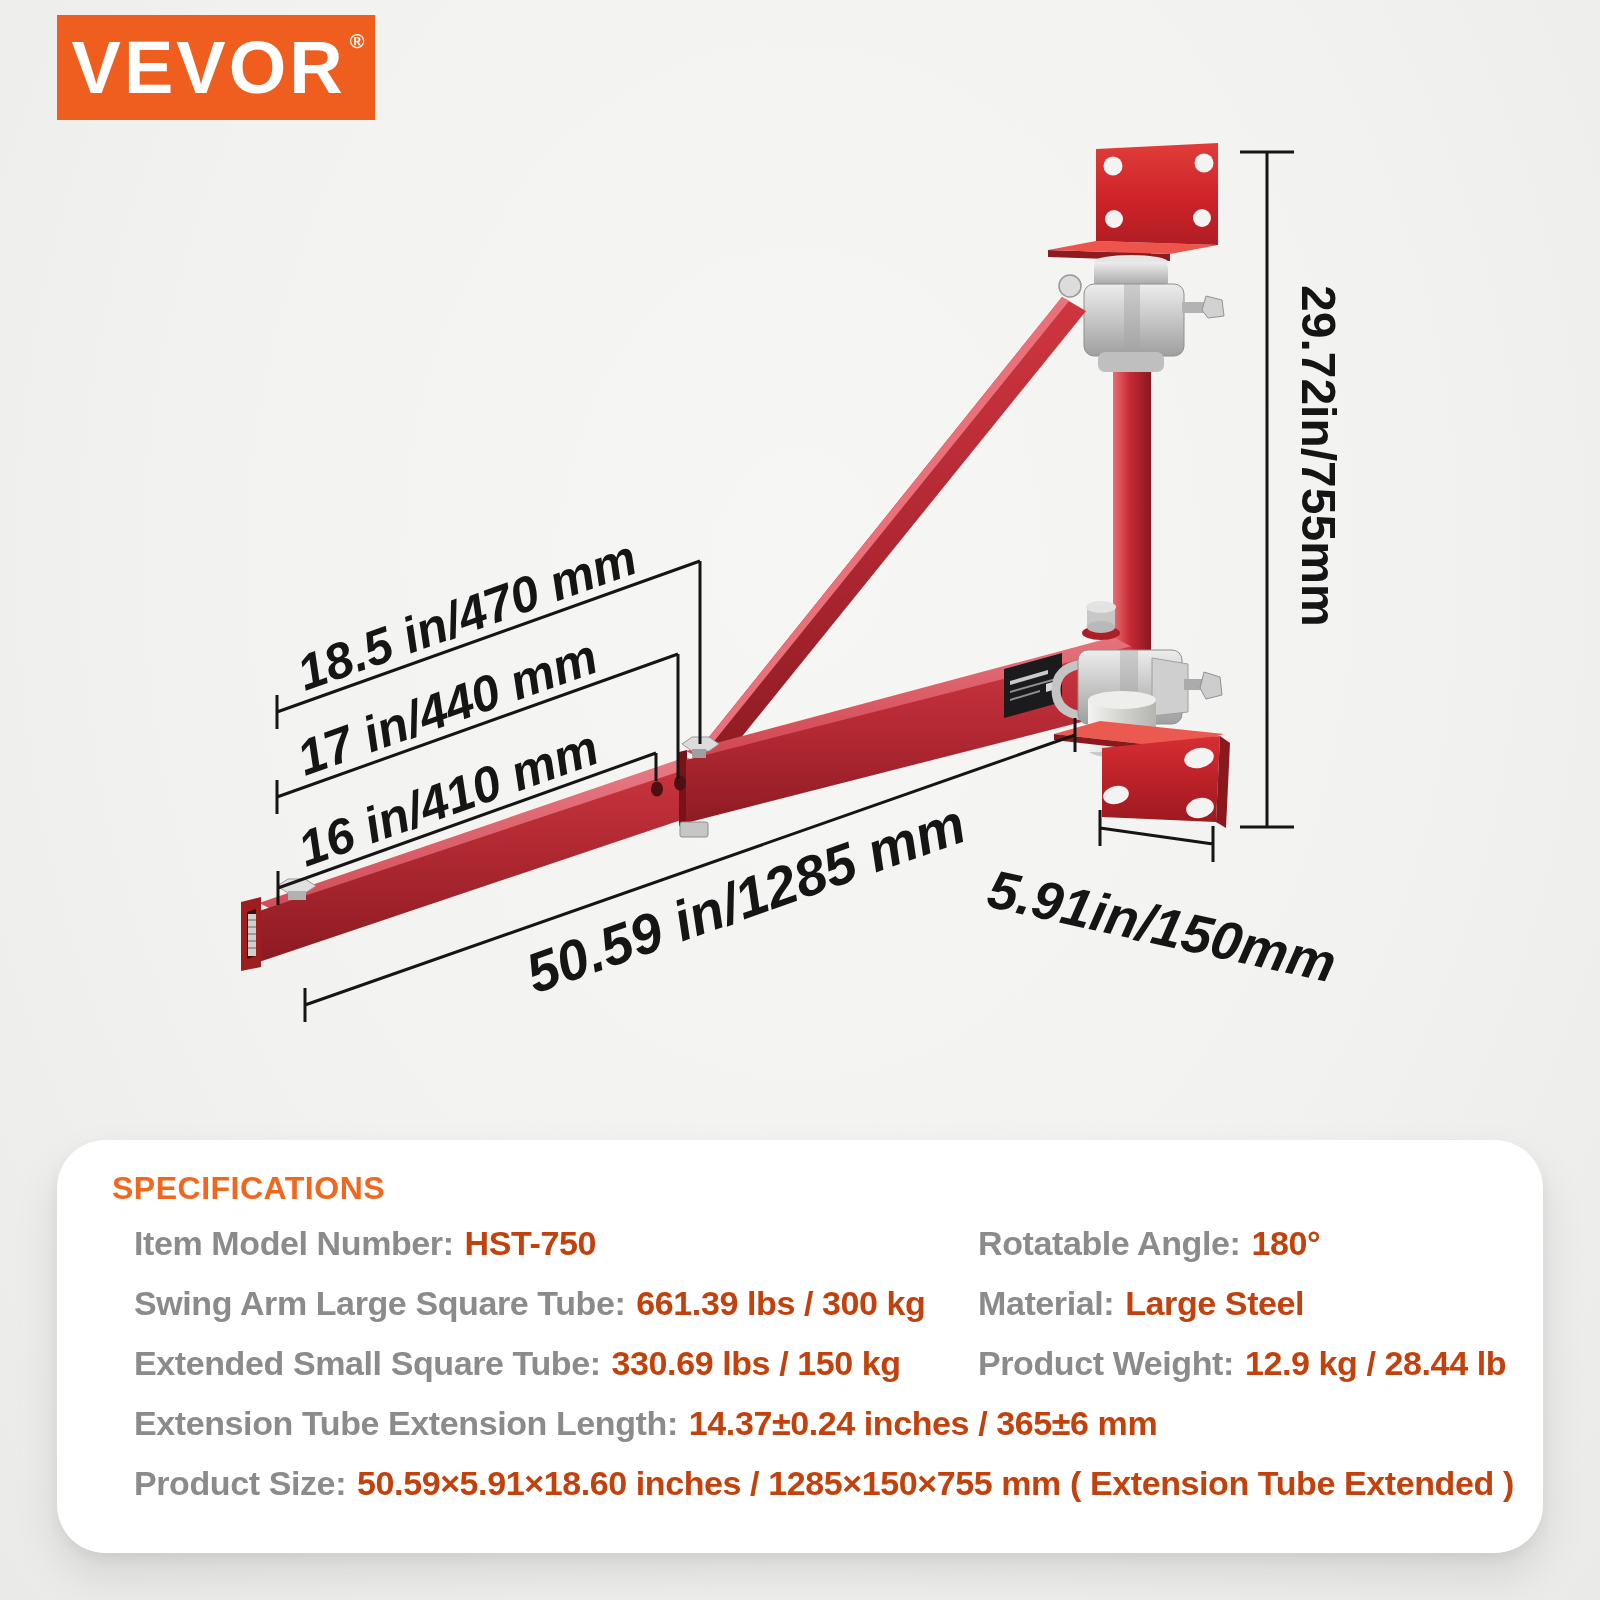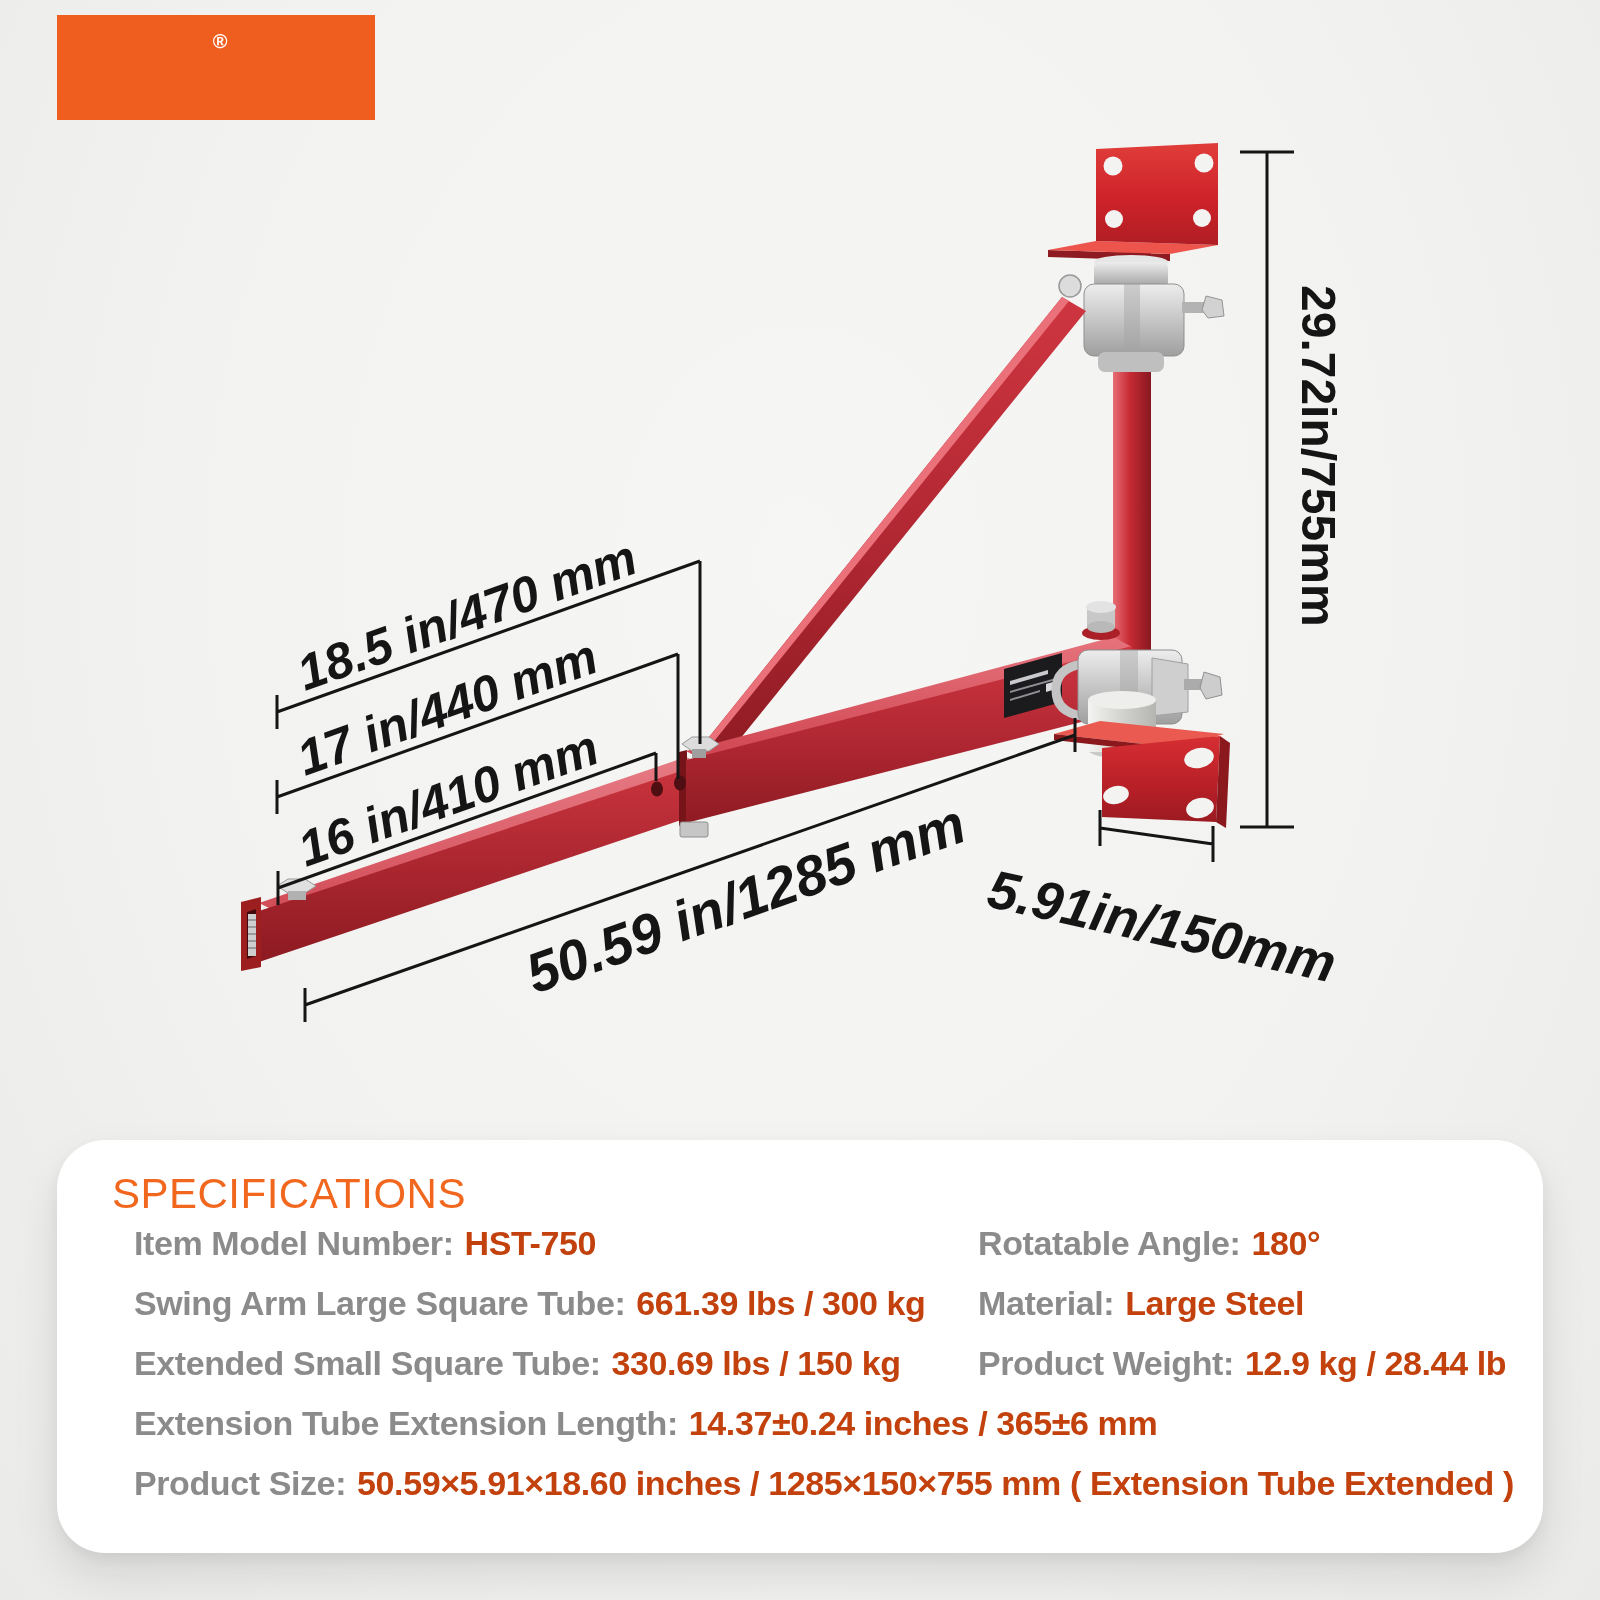"VEVOR" span.word { html: none -> <span>VEVOR</span> }
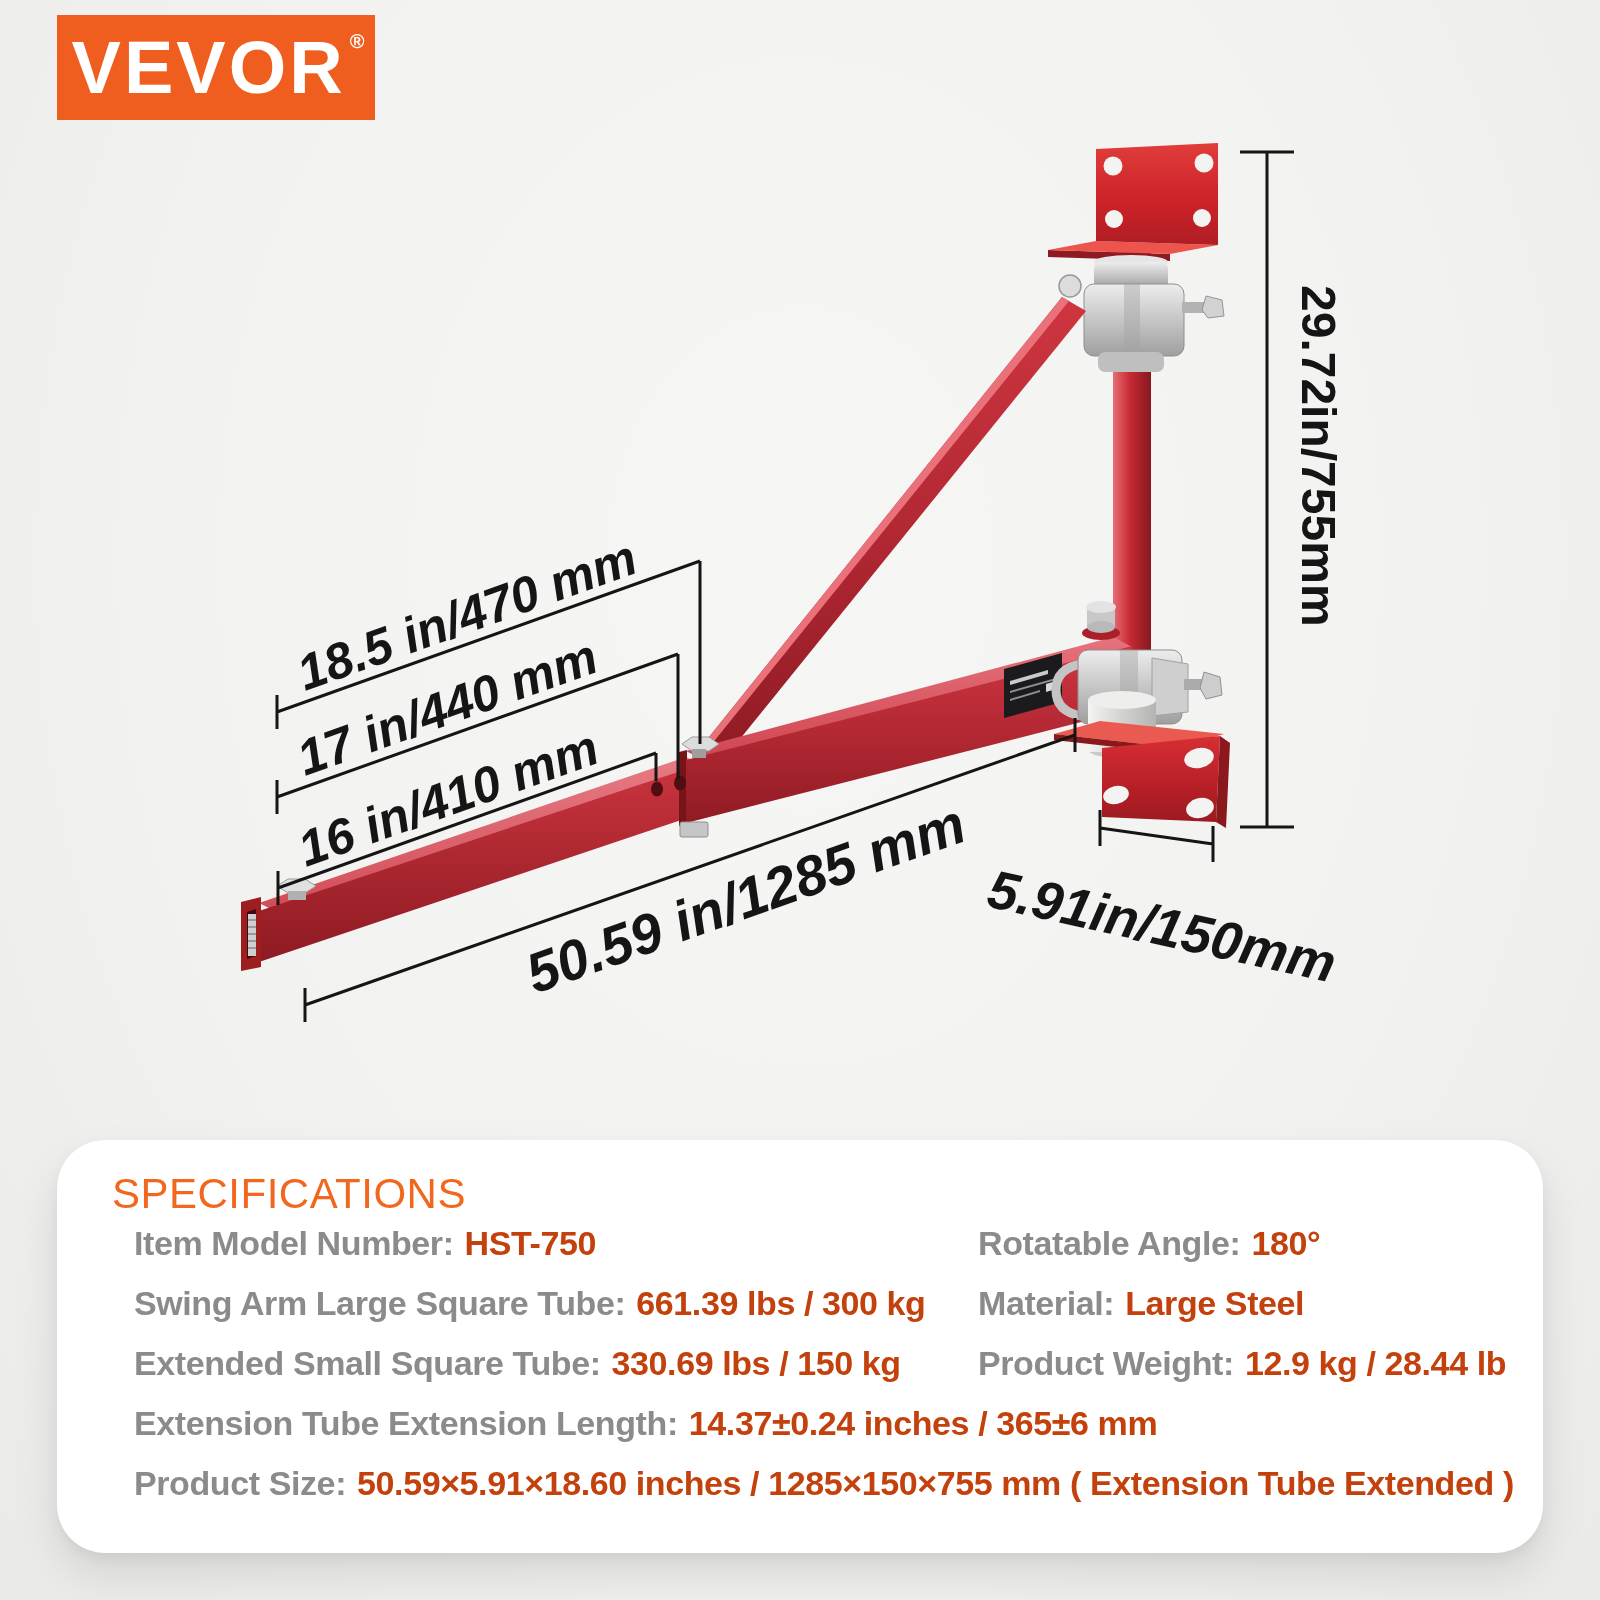"SPECIFICATIONS" .spec-title { font-size: 42px -> 32px; font-weight: normal -> bold }
